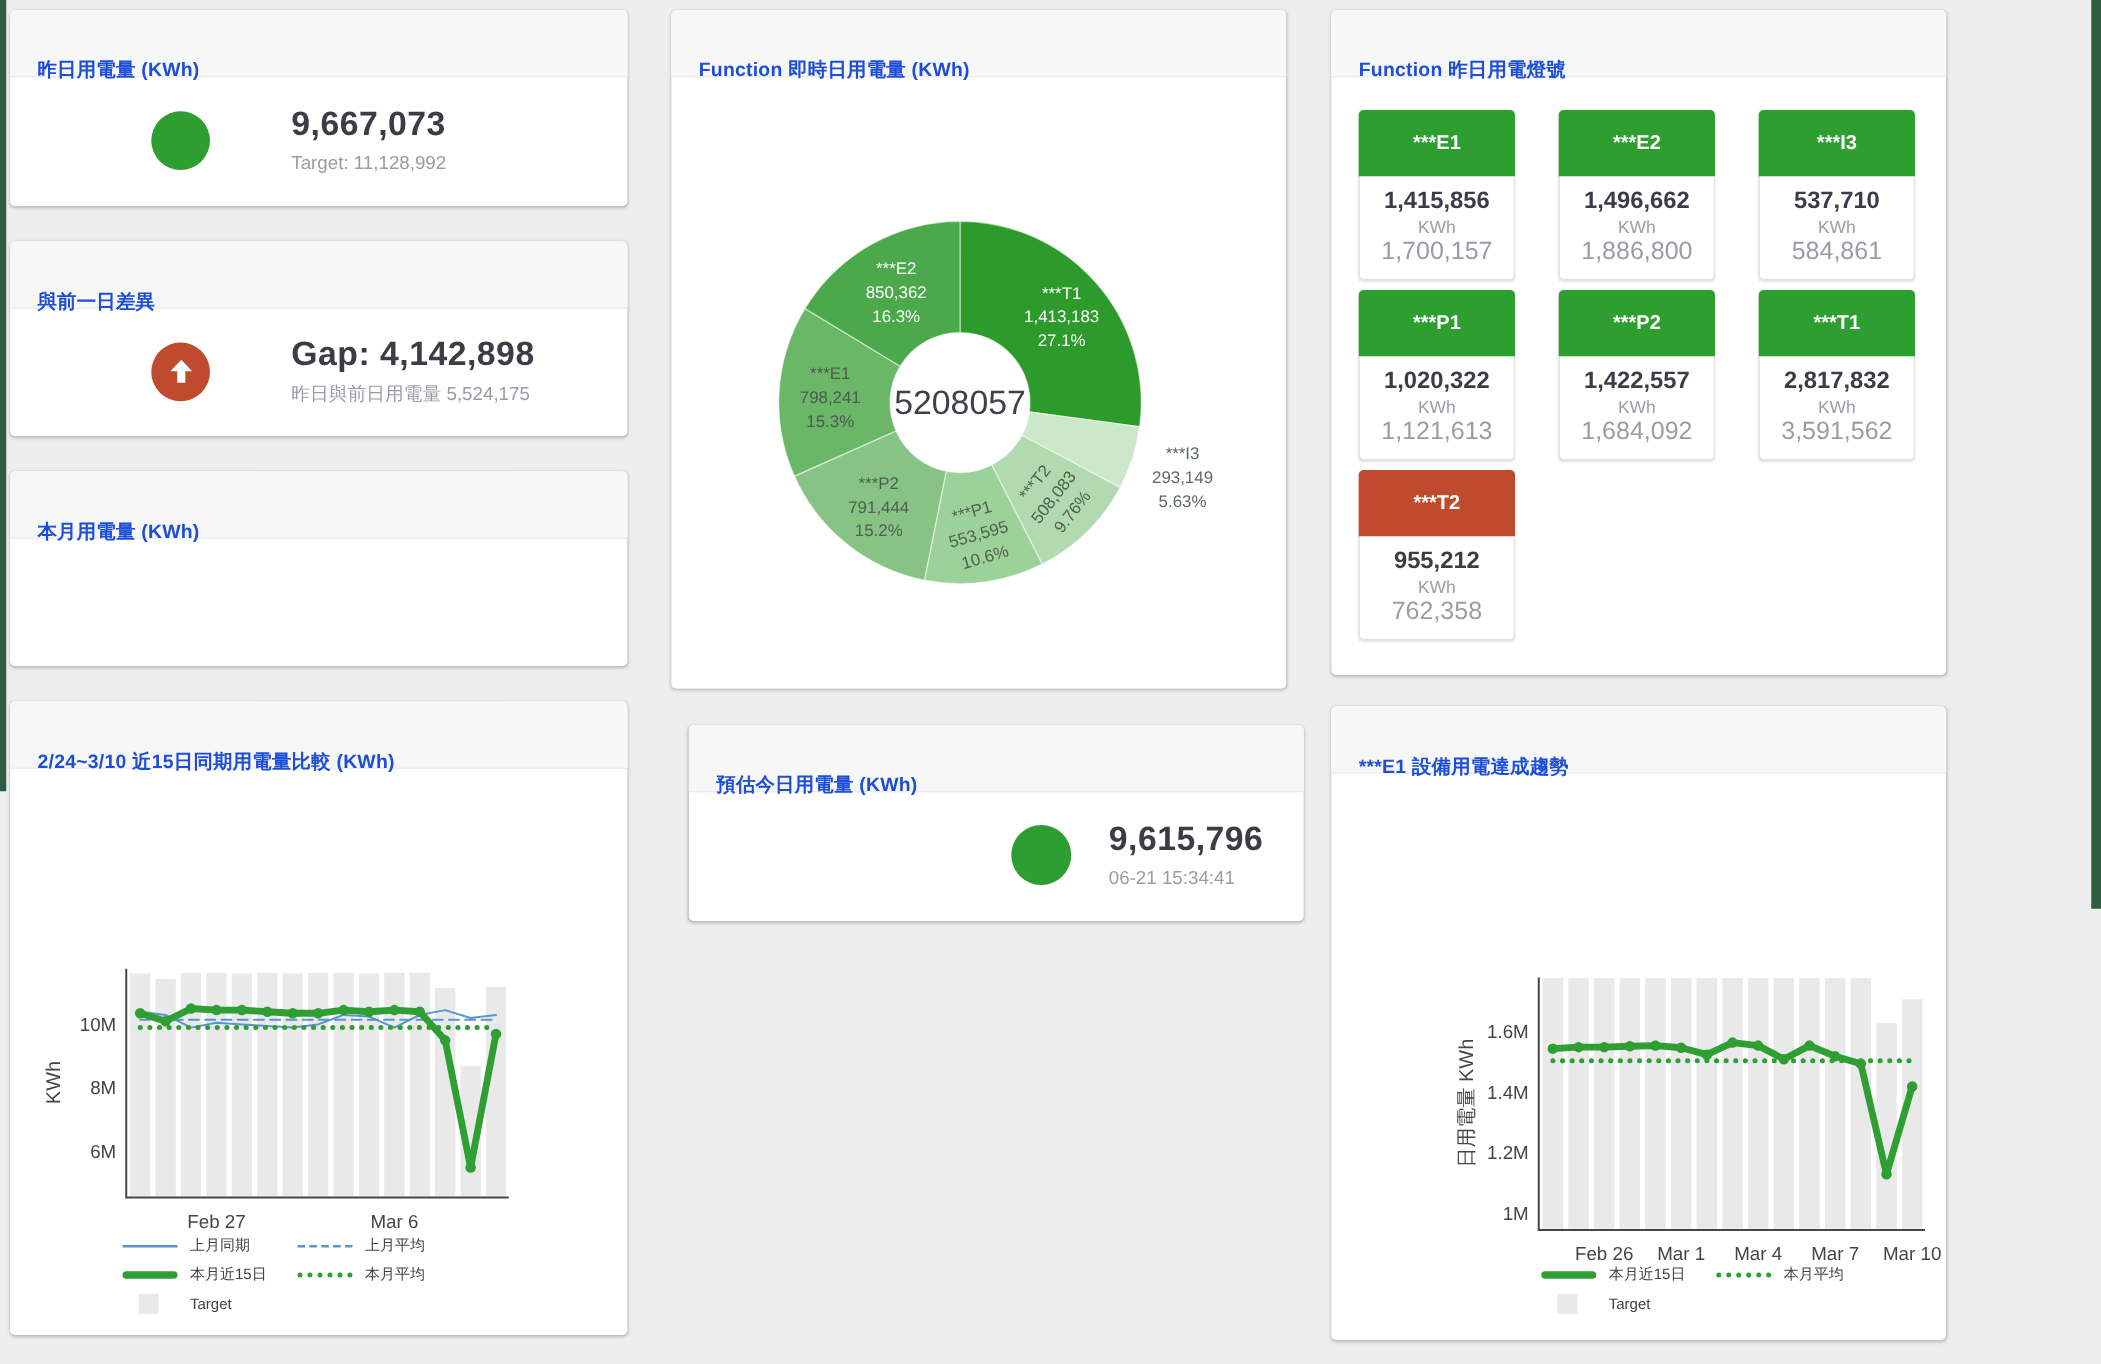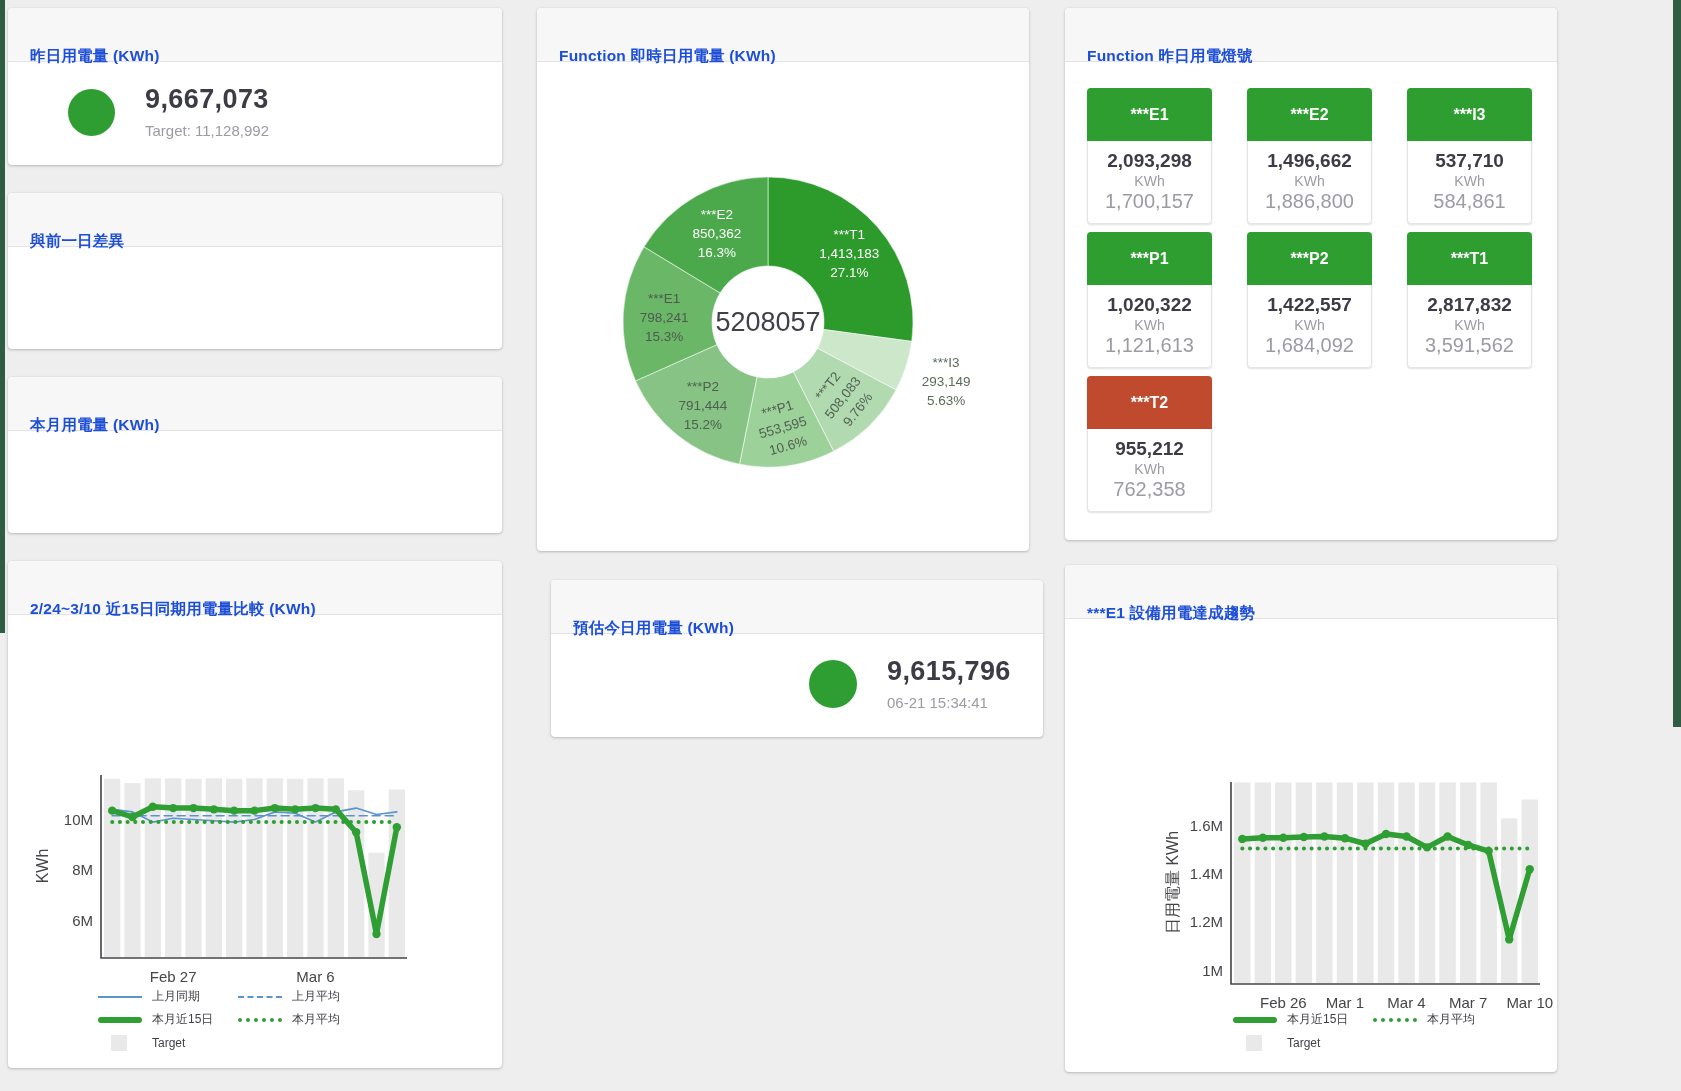"9,667,073" #p-yesterday .stat,#p-gap .stat,#p-month .stat { gap: none -> 35px; padding-left: 60px -> 113px }
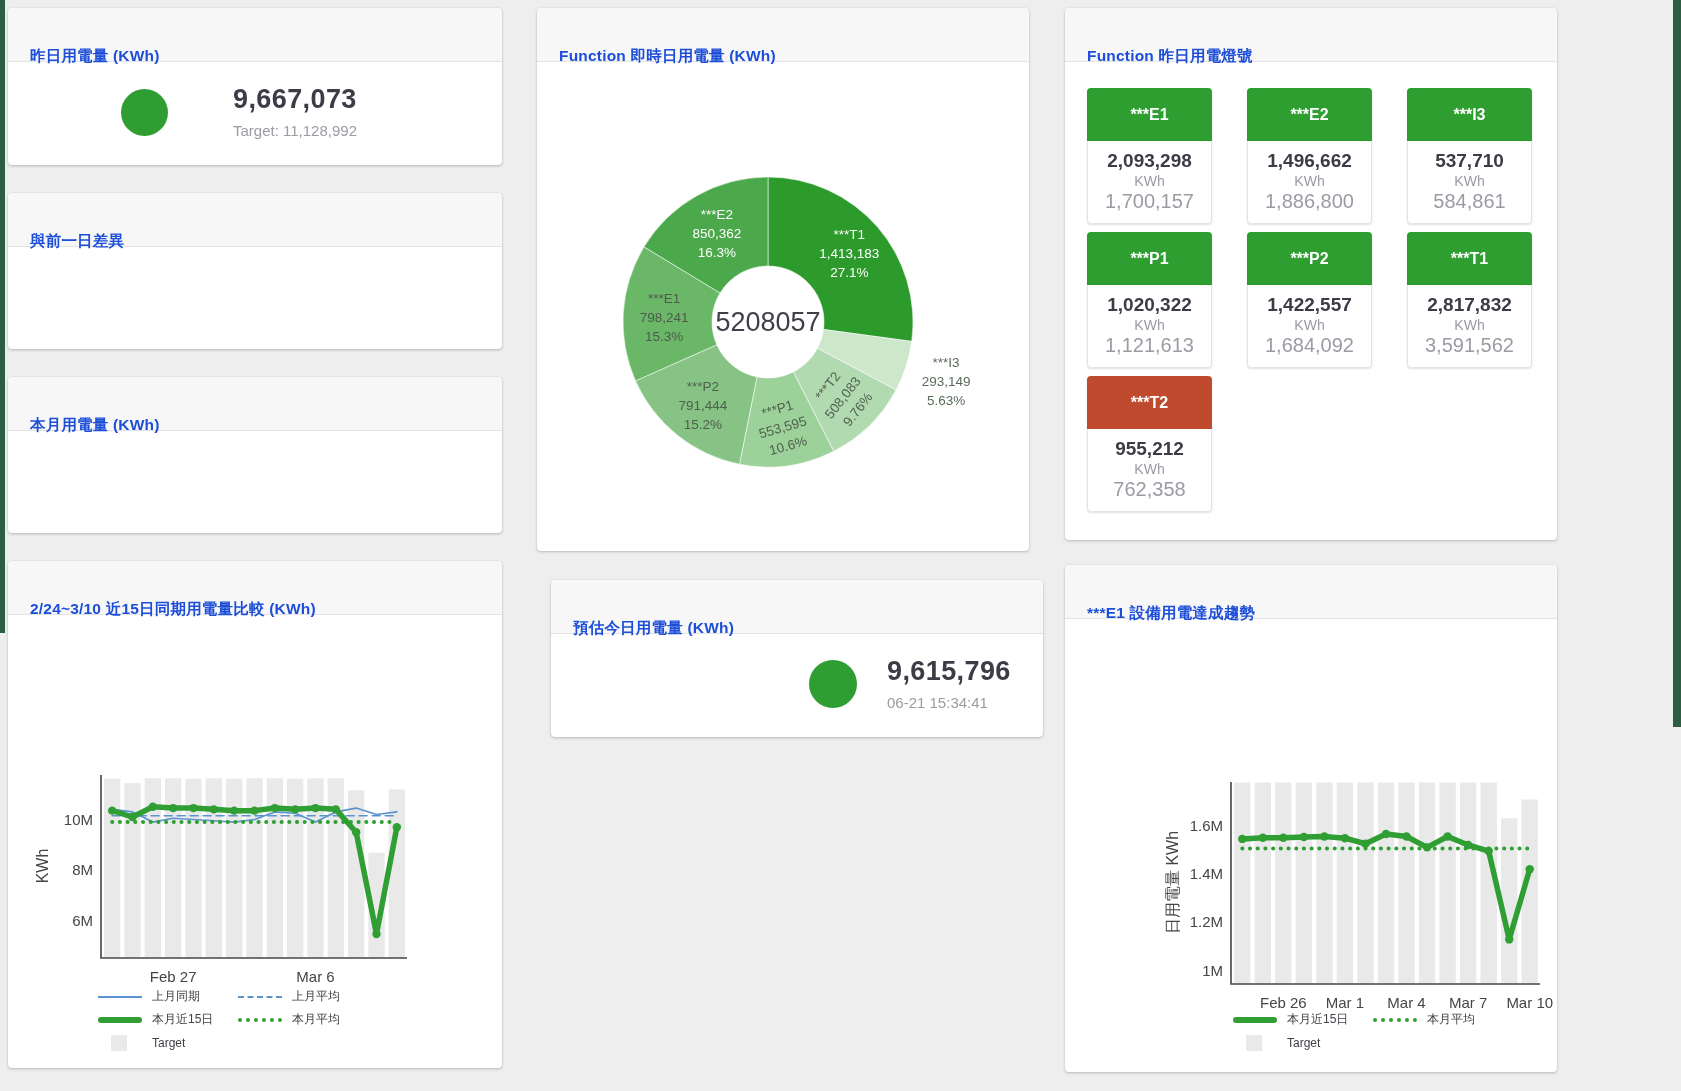"2,093,298" div.tile-value { text: 2,093,298 -> 1,415,856 }
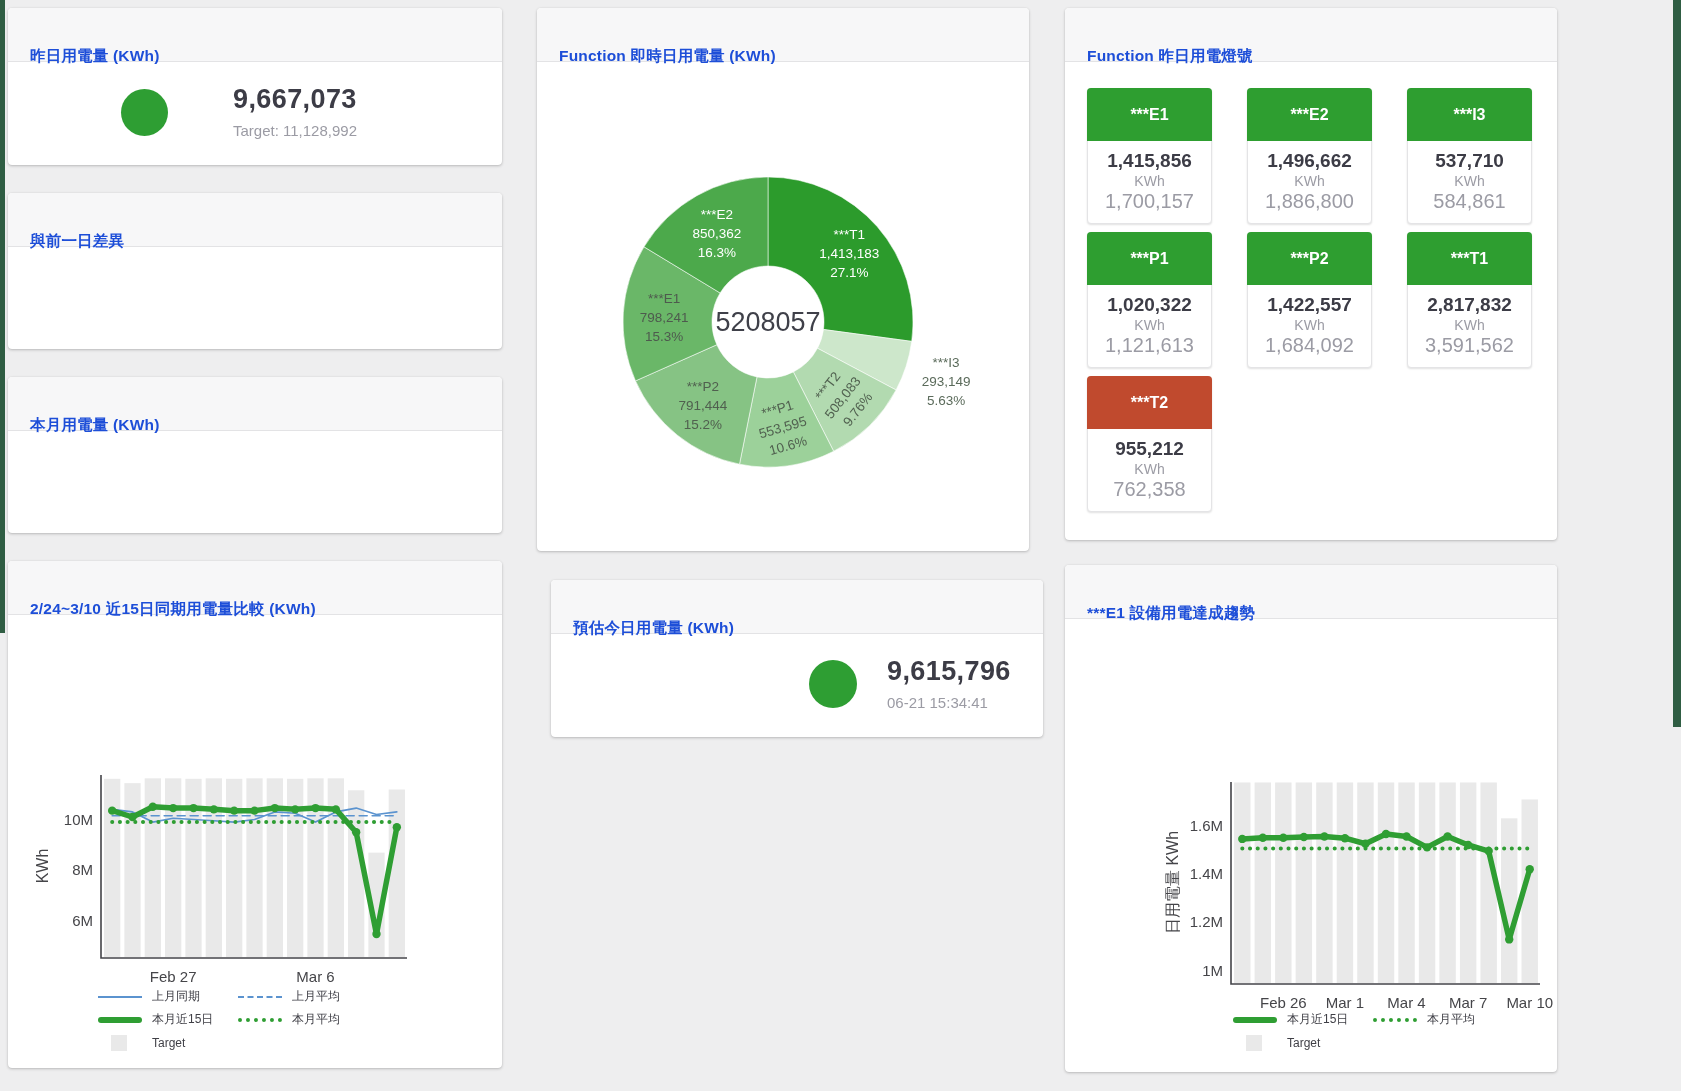"Gap: 4,142,898" div.stat { html: none -> <div> <div> <svg> <path></path> </svg> </div> <div> <div>Gap: 4,142,898</div> <div>昨日與前日用電量 5,524,175</div> </div> </div> }
